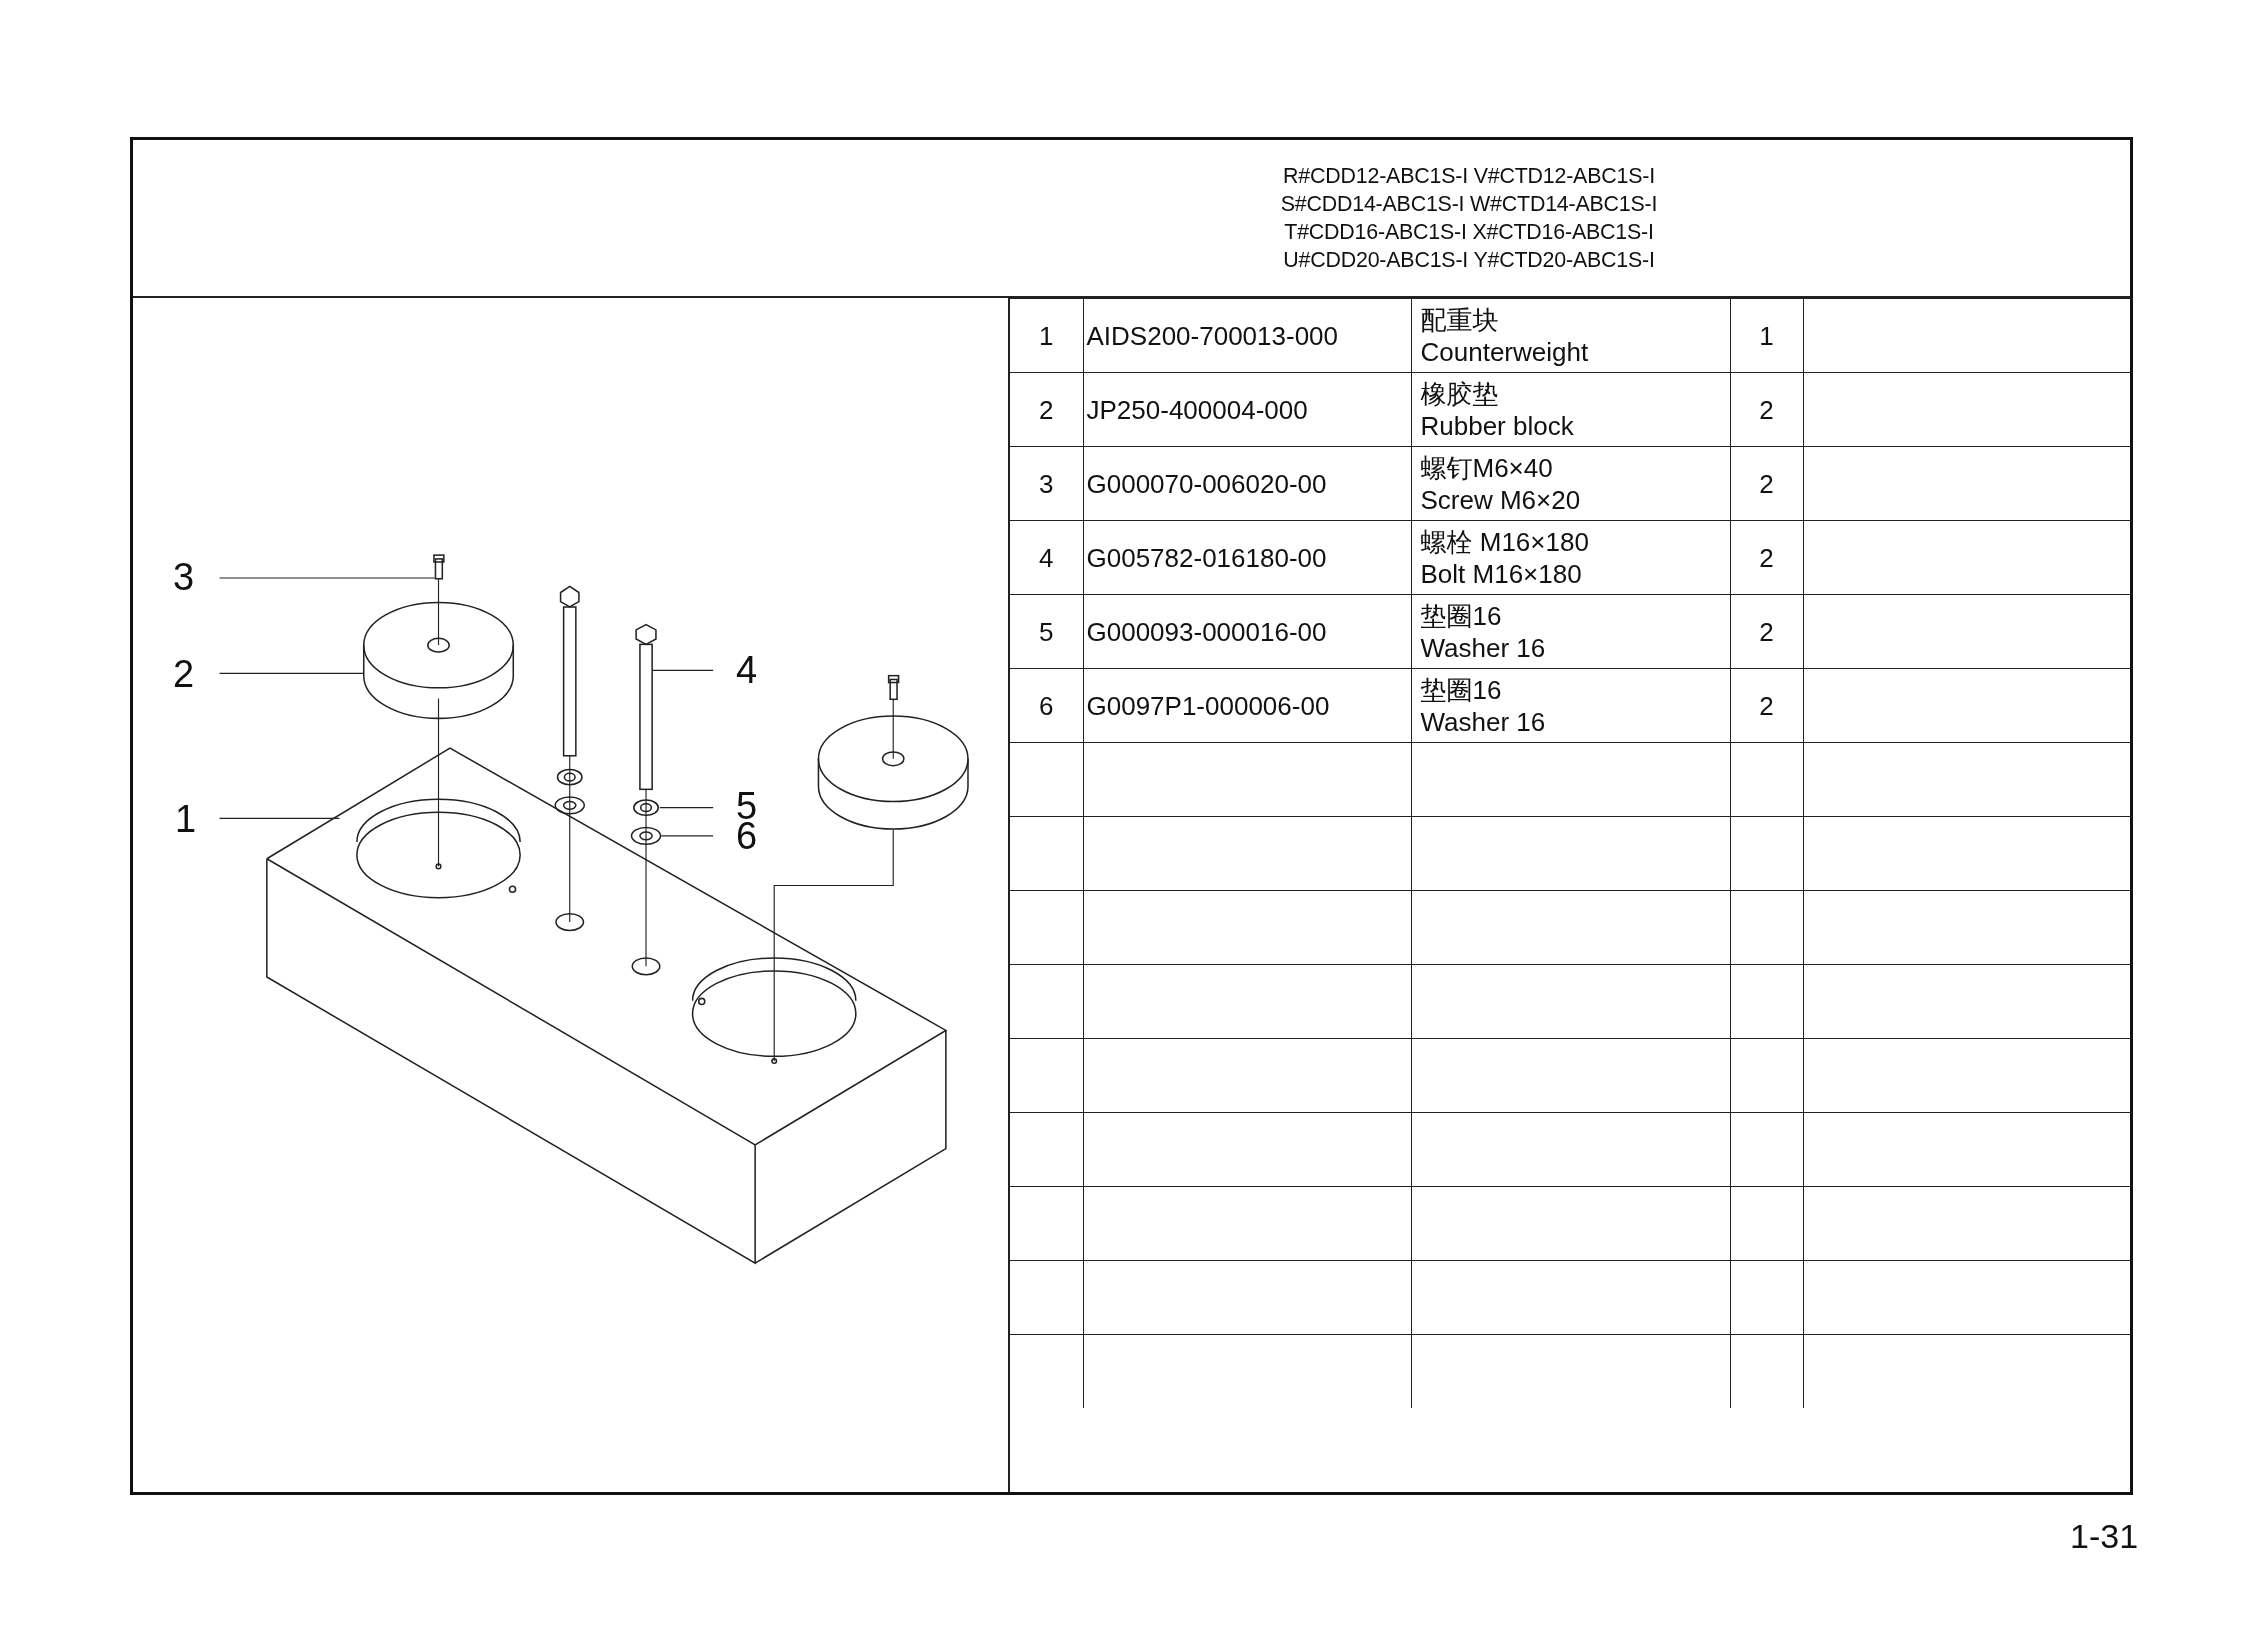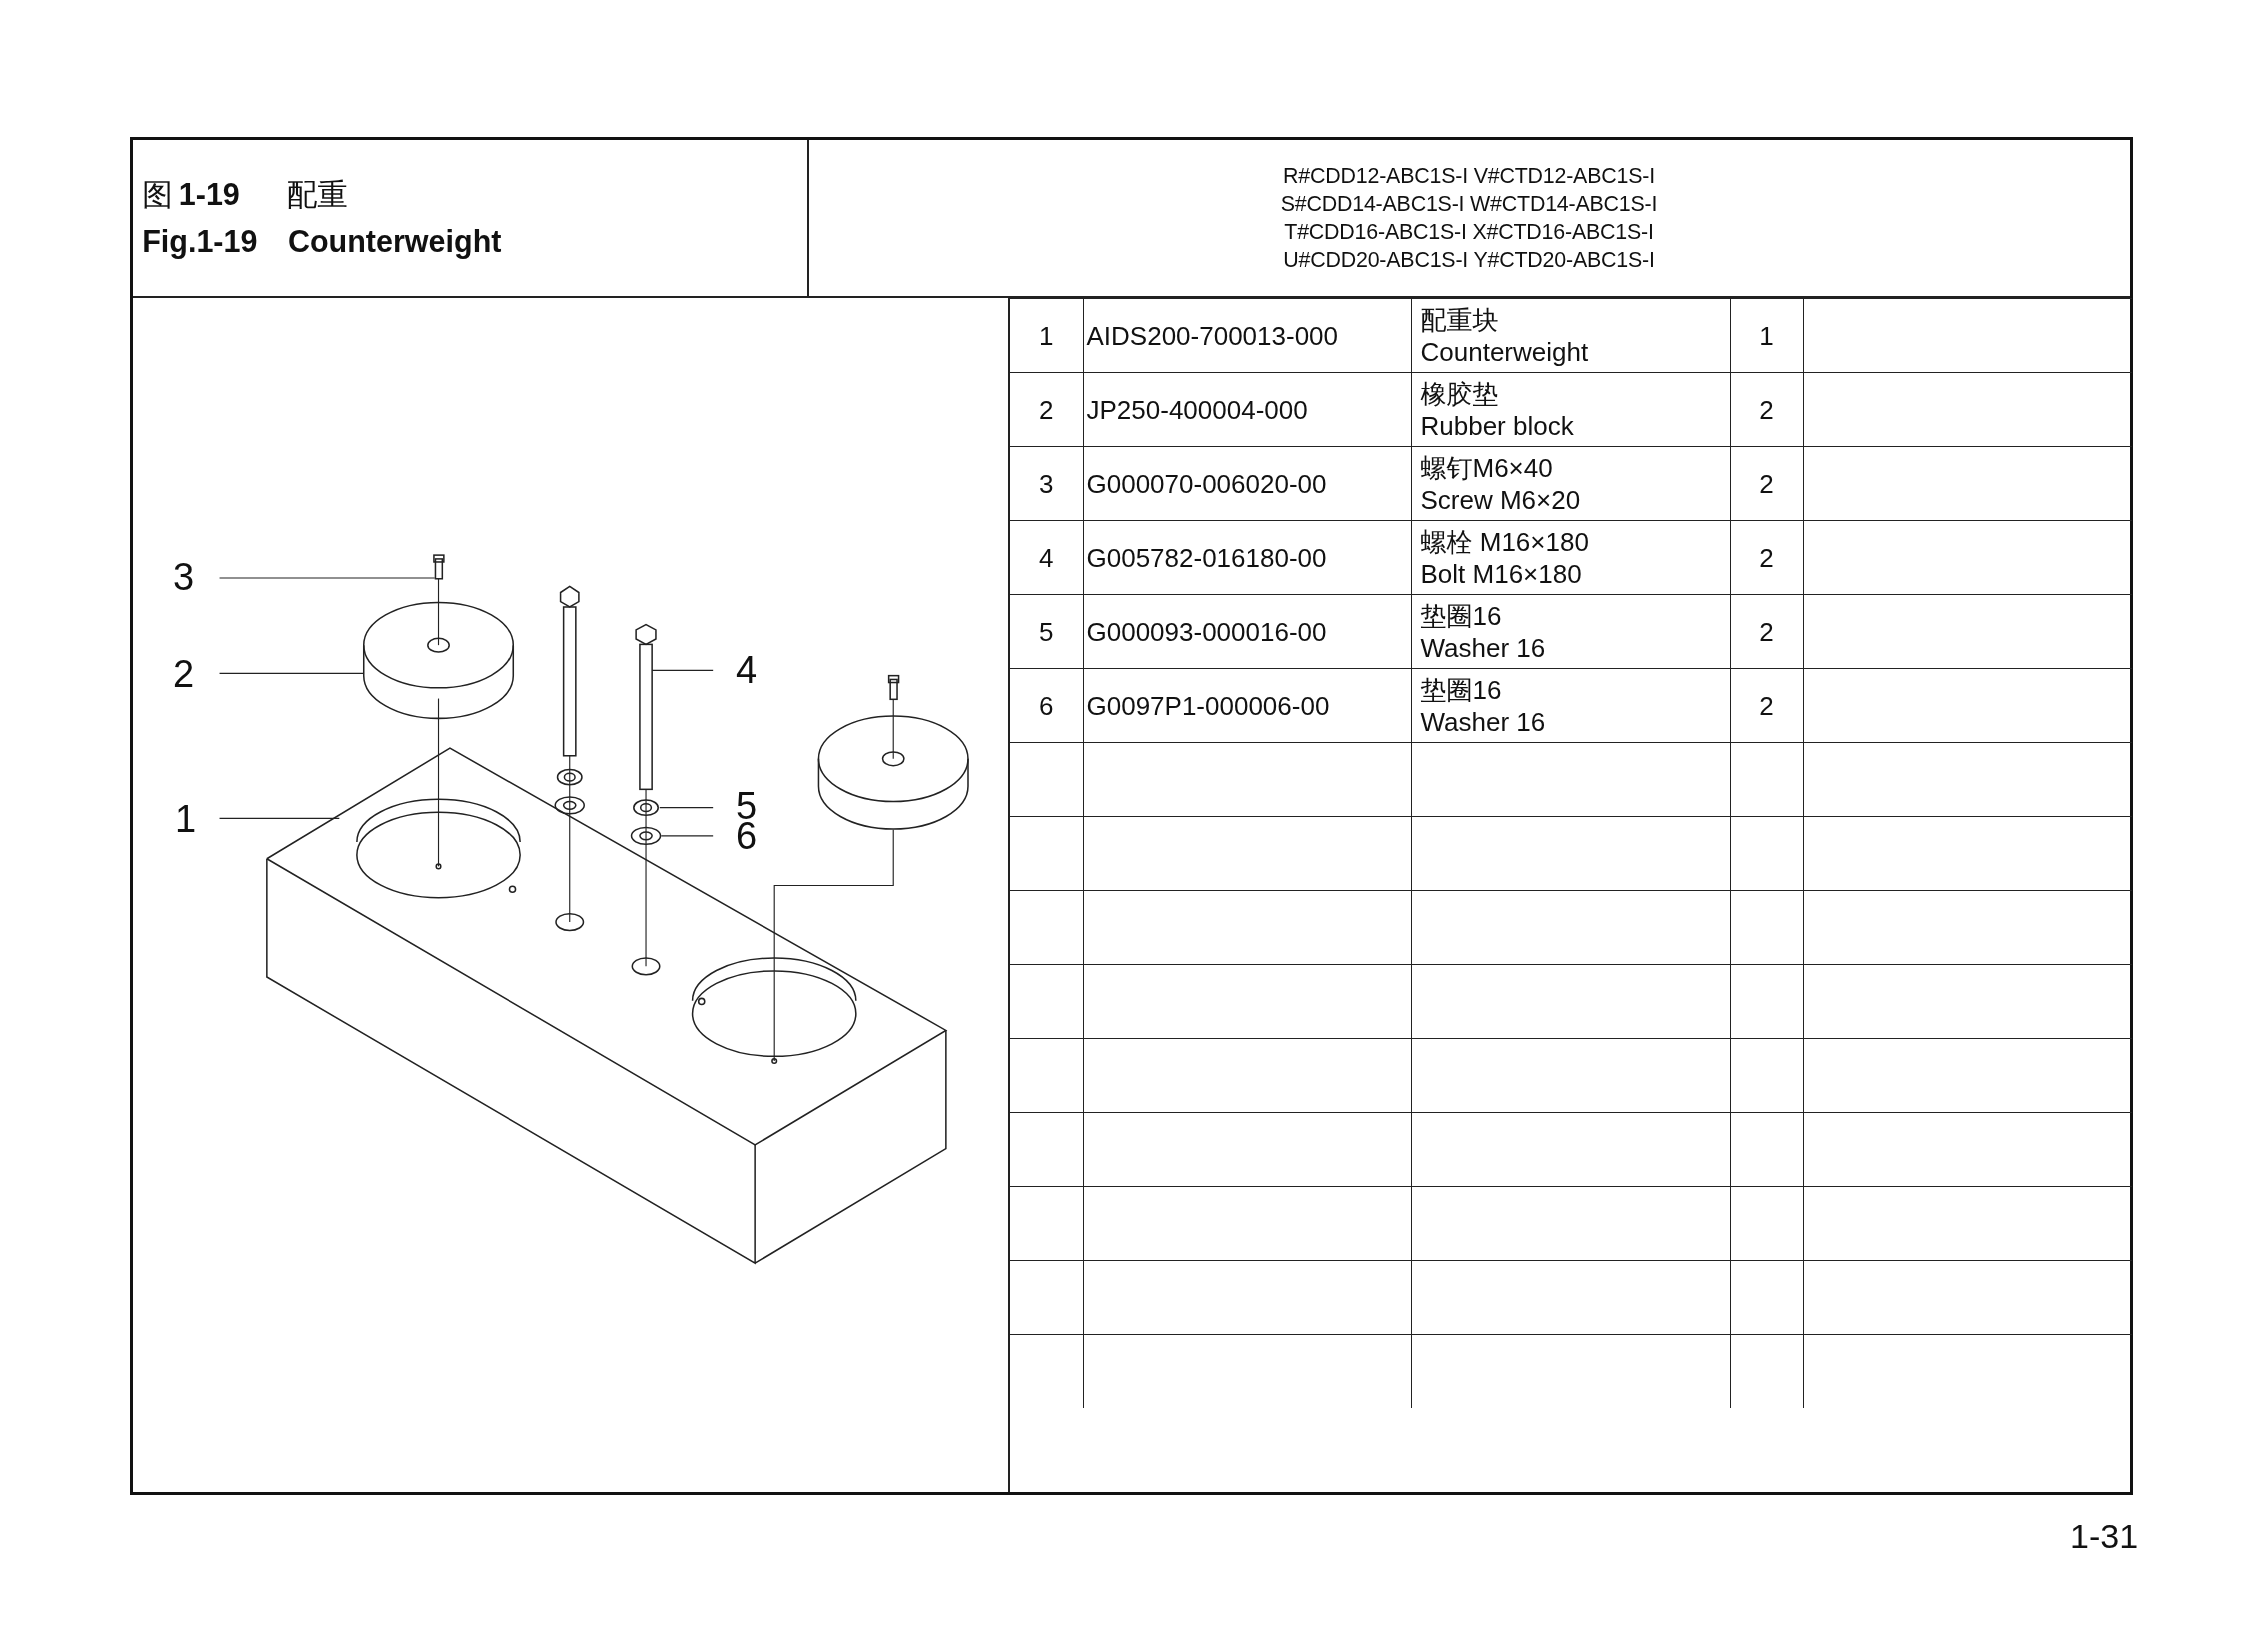"图 1-19 配重" div.hdr-left { html: <div> <div> <span>图</span><span>1-19</span><span>配重</span> </div> <div> <span>Fig.1-19</span><span>Counterweight</span> </div> </div> -> none }
